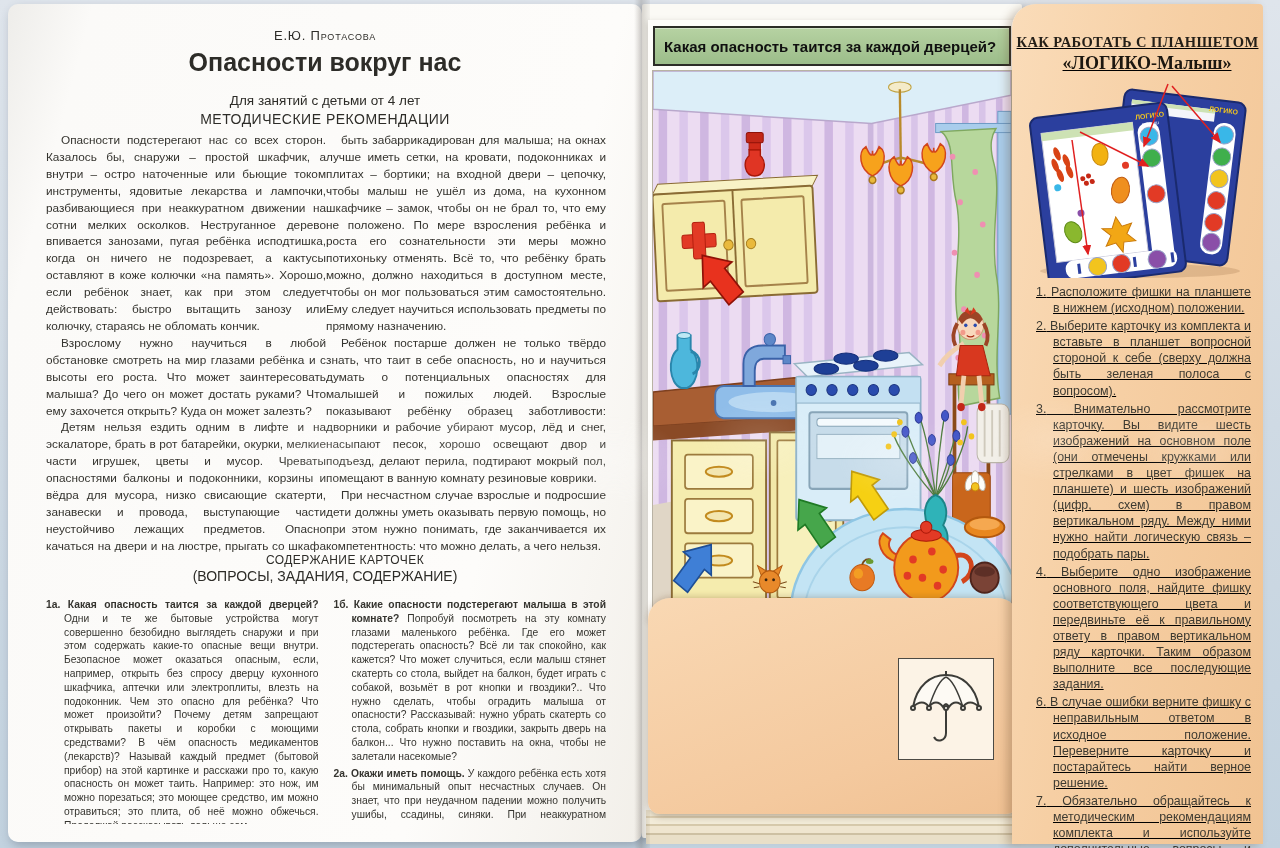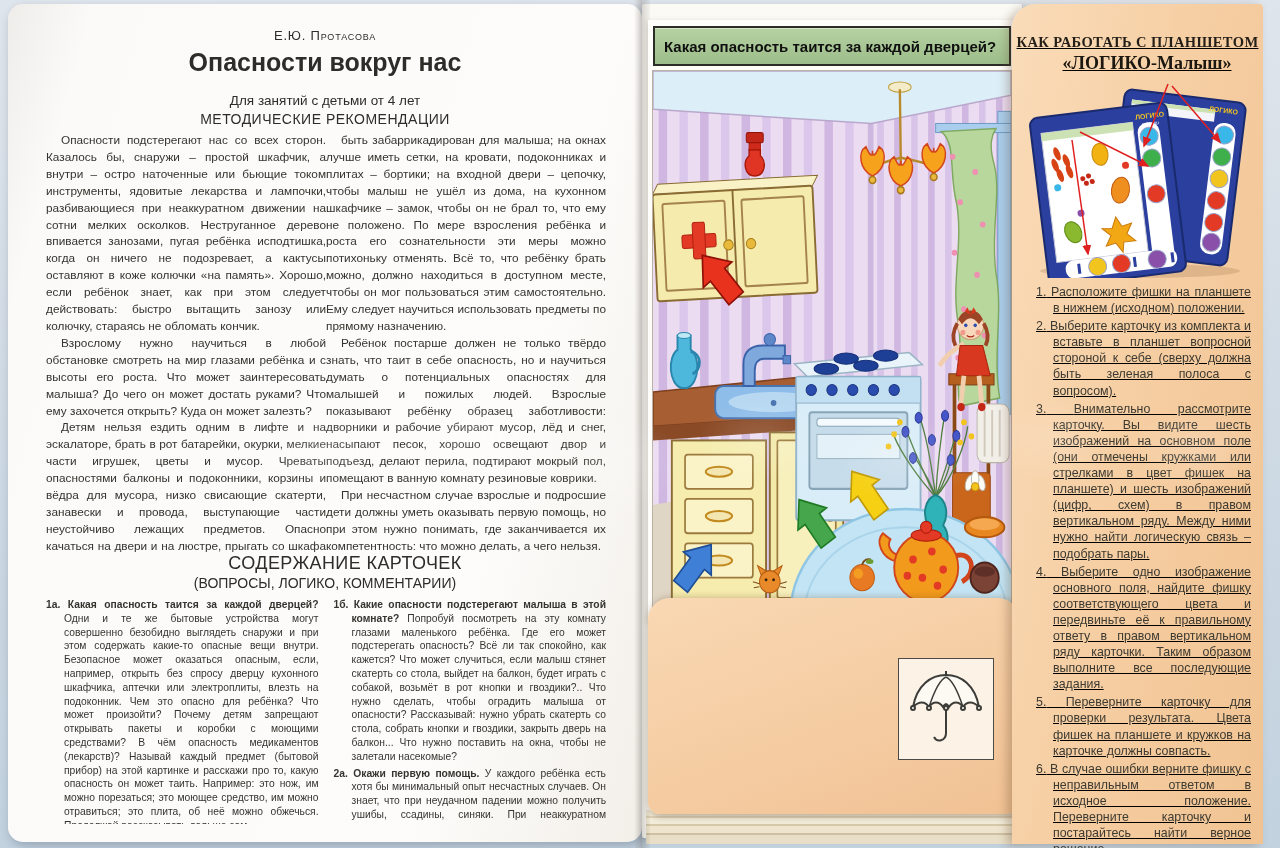"Е.Ю. Протасова" .left-page { border-radius: 15px -> 10px }
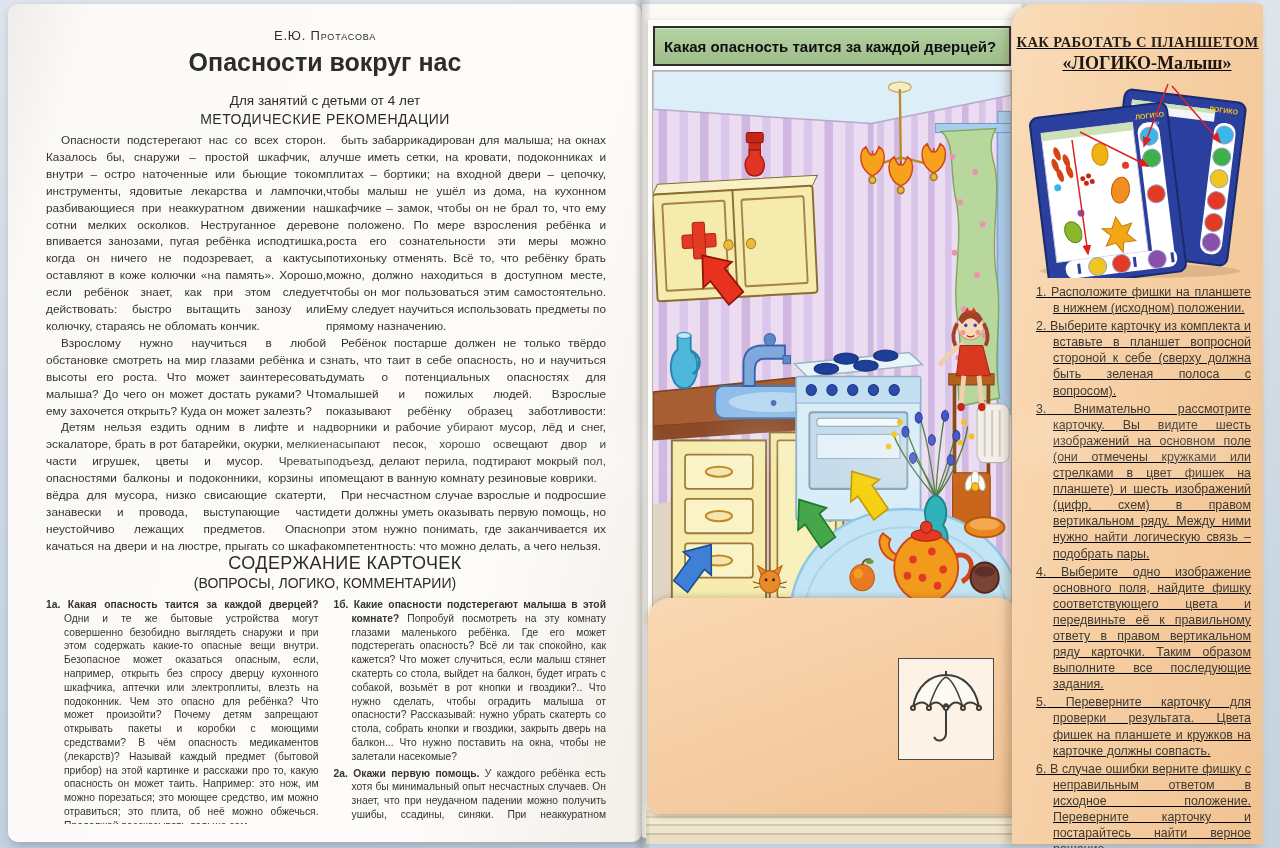"СОДЕРЖАНИЕ КАРТОЧЕК" .sec2-h { font-size: 18px -> 12px }
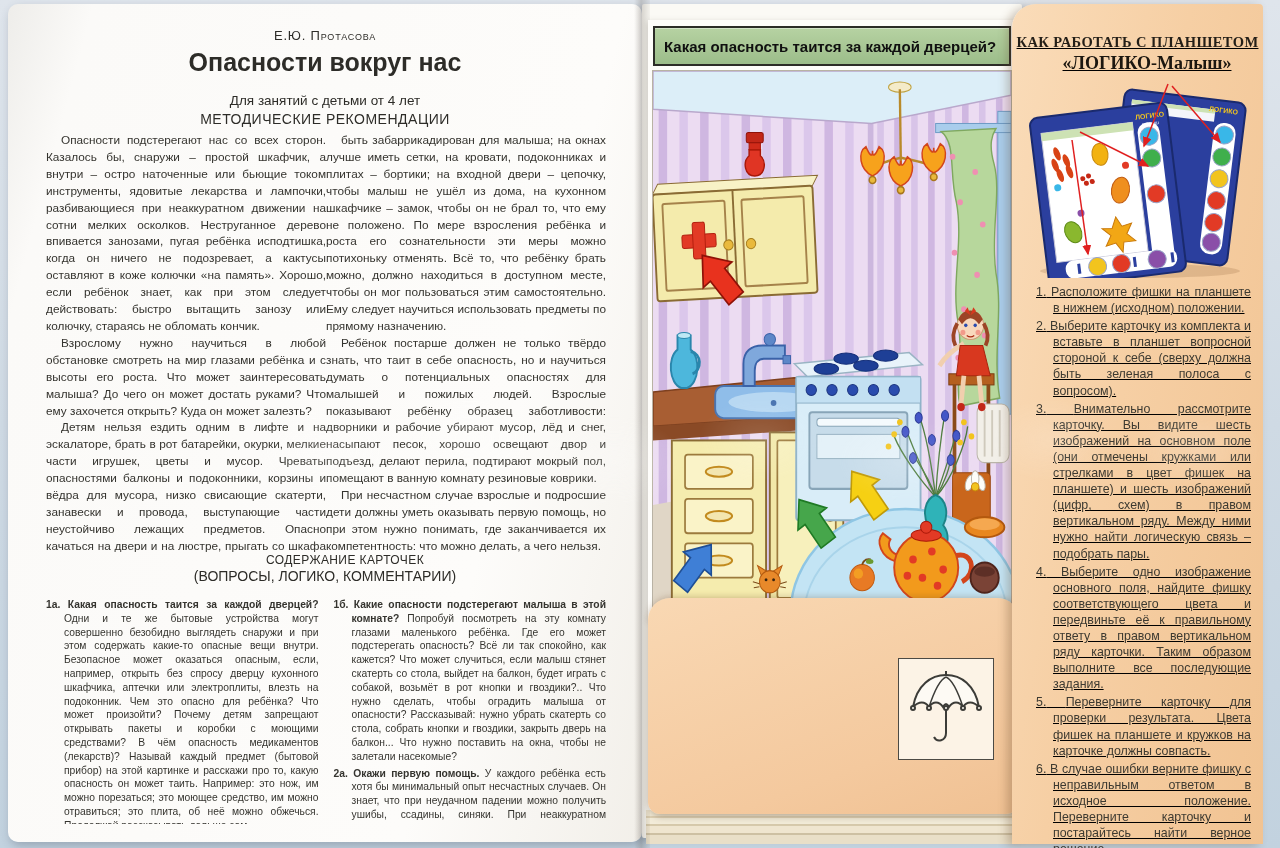"(ВОПРОСЫ, ЛОГИКО, КОММЕНТАРИИ)" div.sec2-sub { text: ЛОГИКО, КОММЕНТАРИИ -> ЗАДАНИЯ, СОДЕРЖАНИЕ }
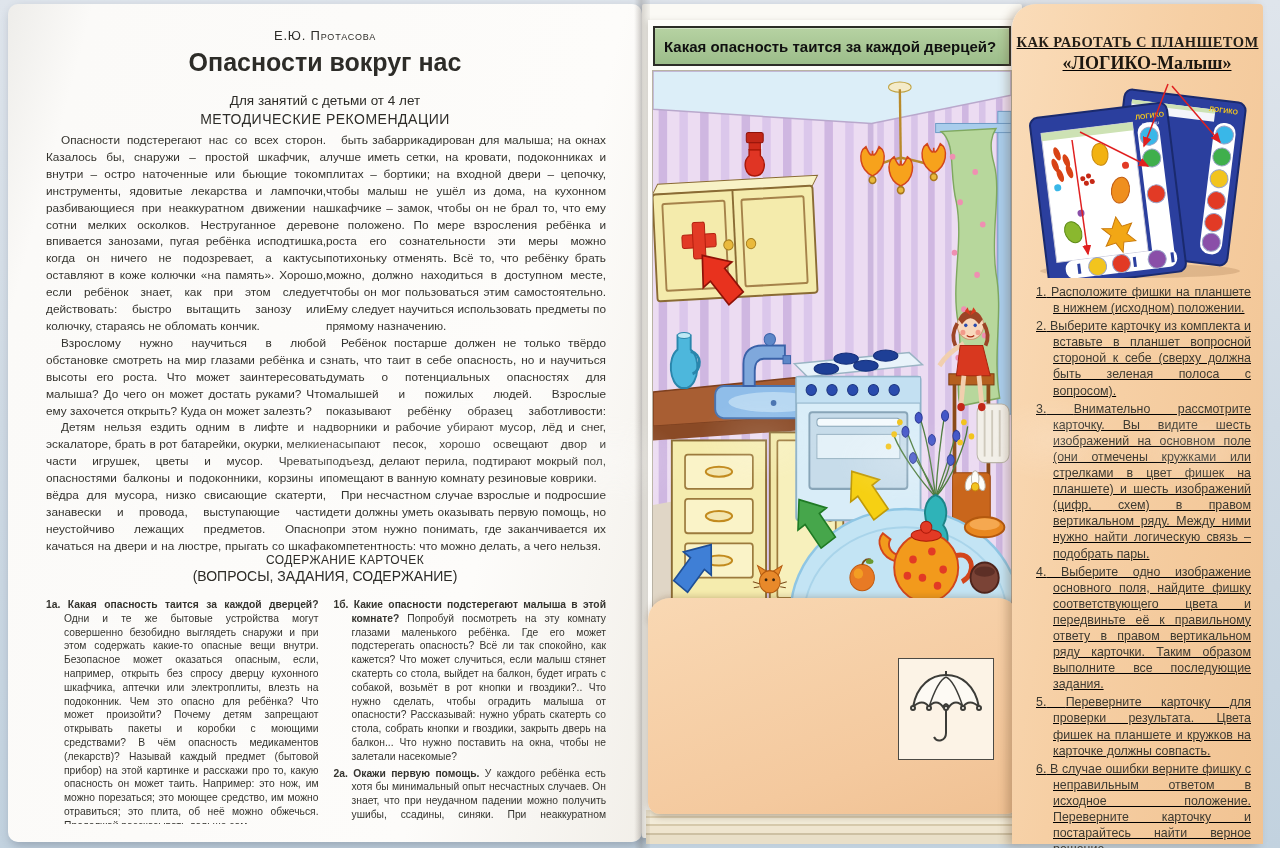"5. Переверните карточку для проверки" li.step { html: <li><span>5.</span> <span>Переверните карточку для проверки результата. Цвета фишек на планшете и кружков на карточке должны совпасть.</span></li> -> none }
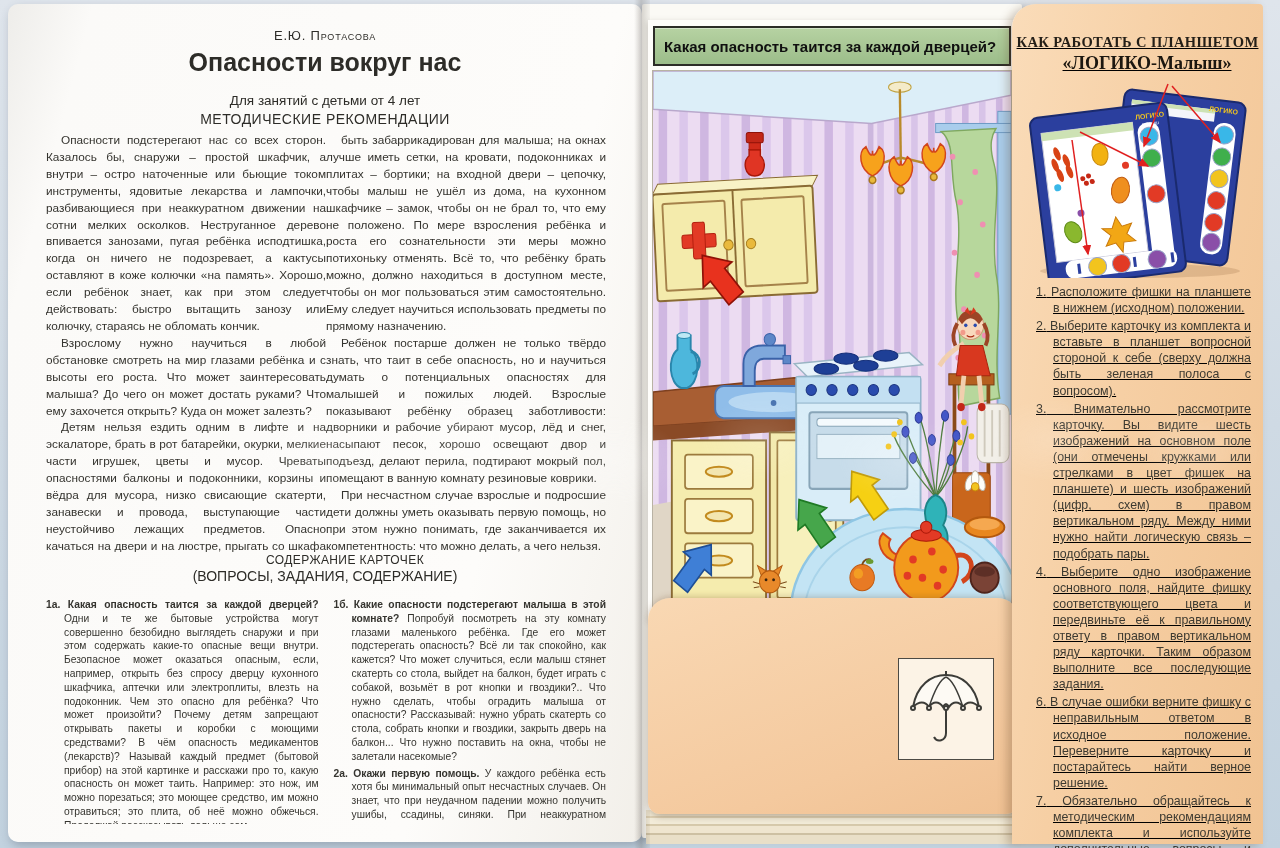"Окажи первую помощь." span.ci-lead { text: первую -> иметь }
